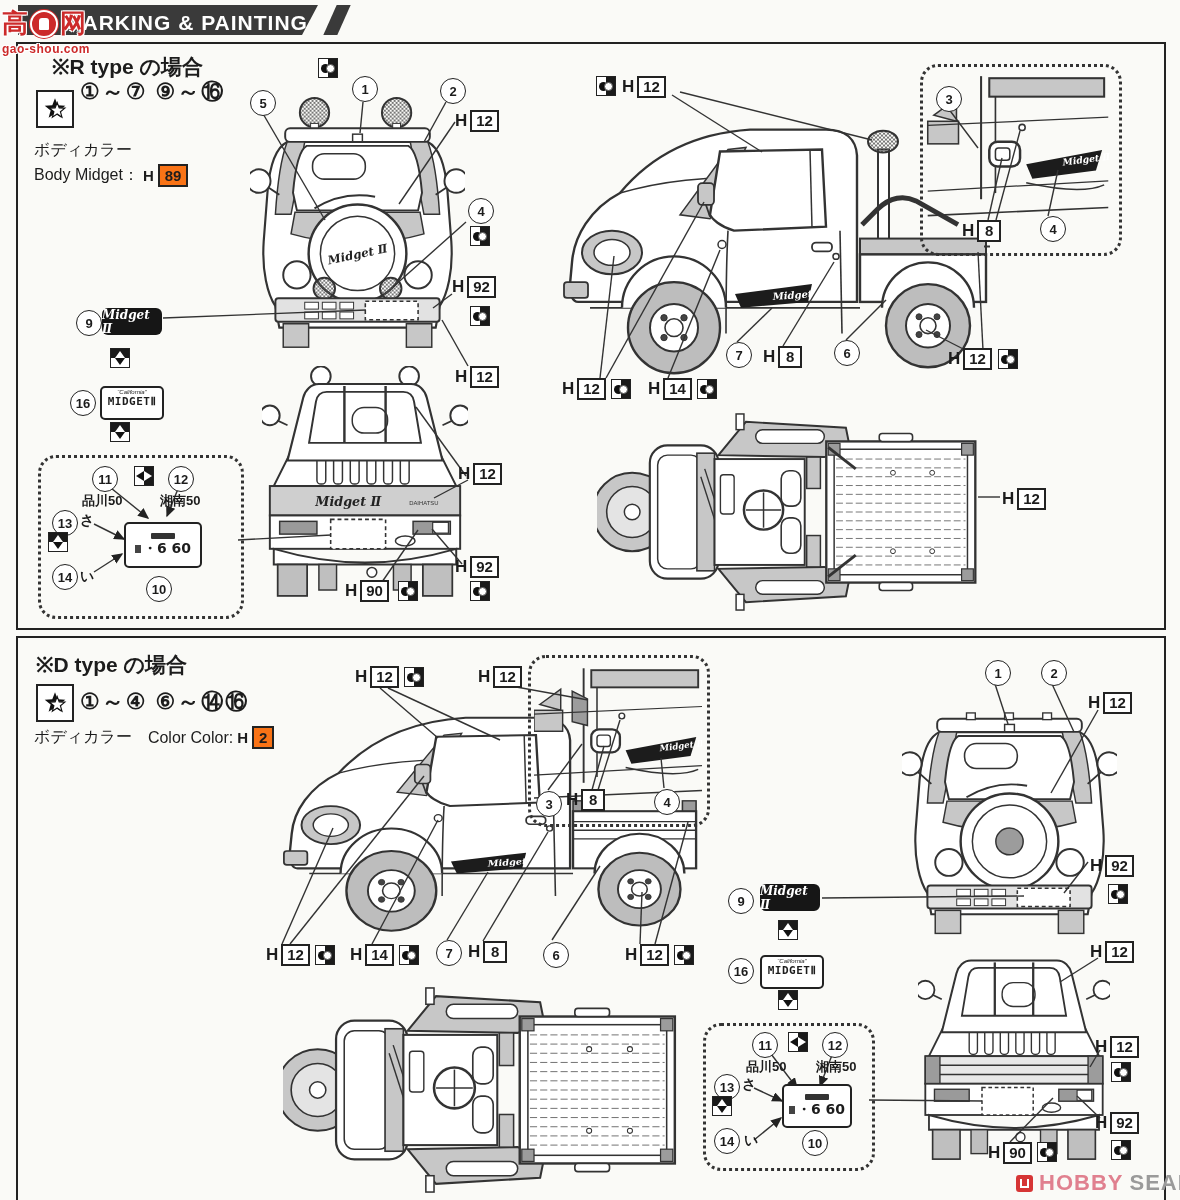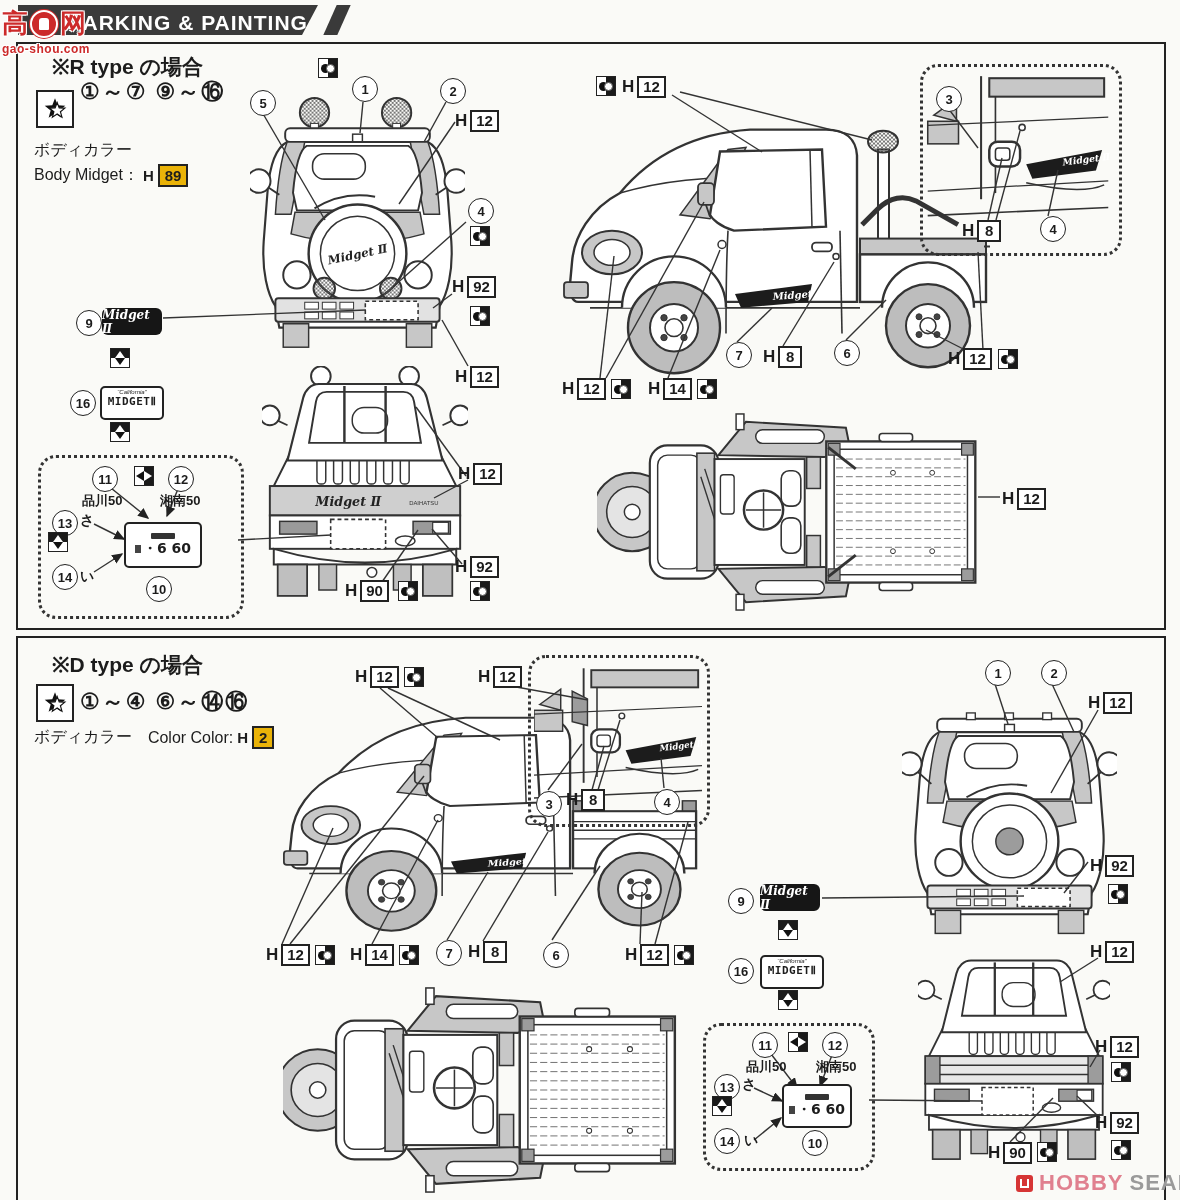"89" .bodycol .code { background: #eab308 -> #f97316 }
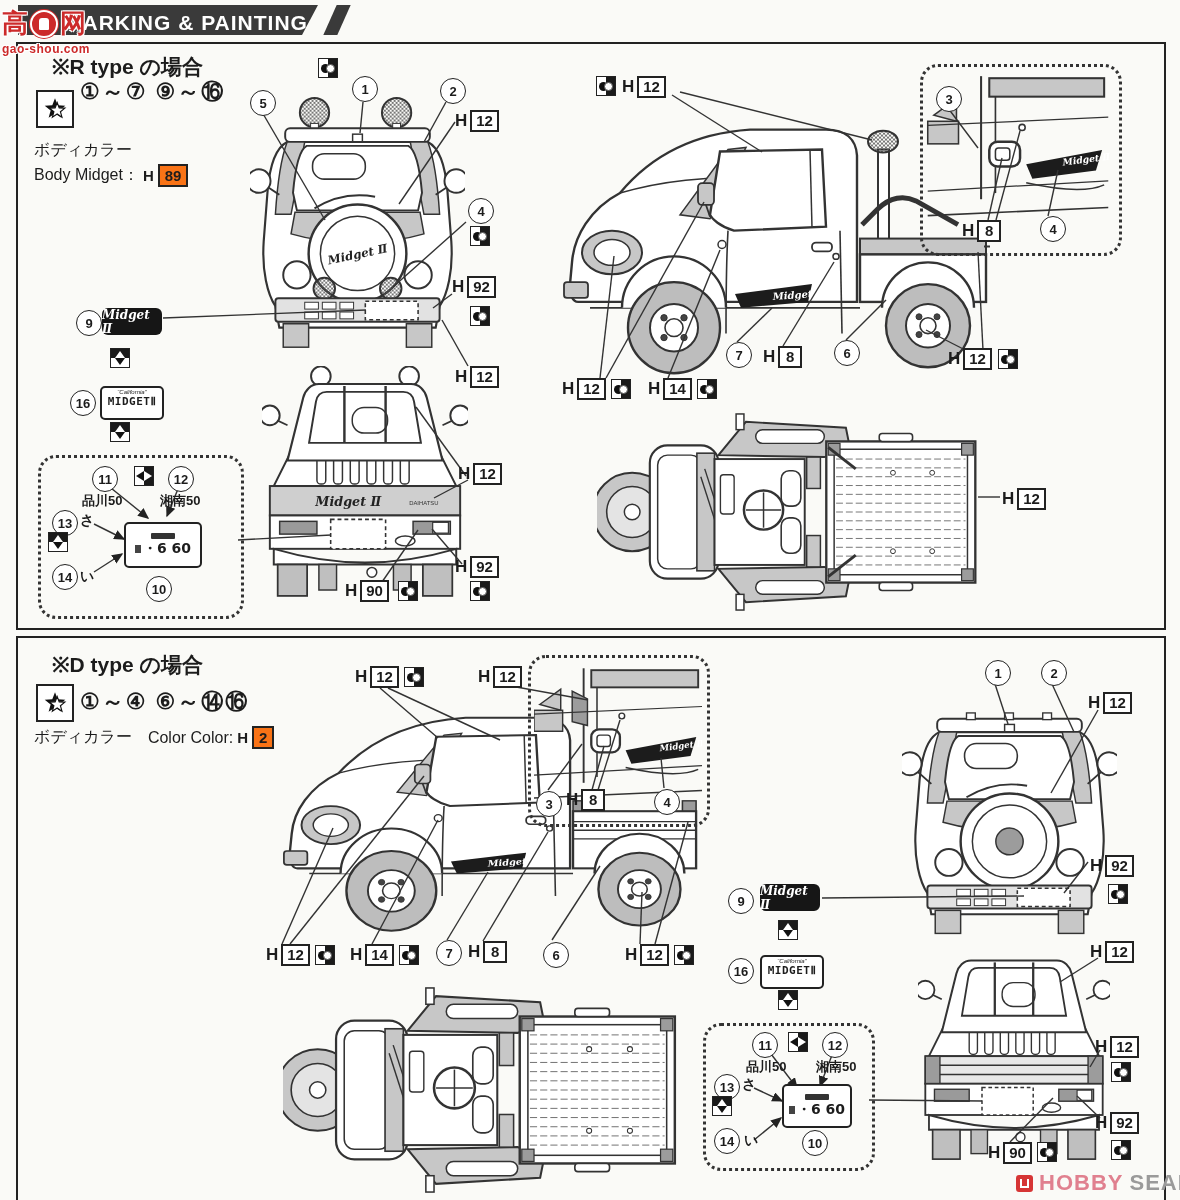"※D type の場合" div.head { left: 52px -> 36px }
